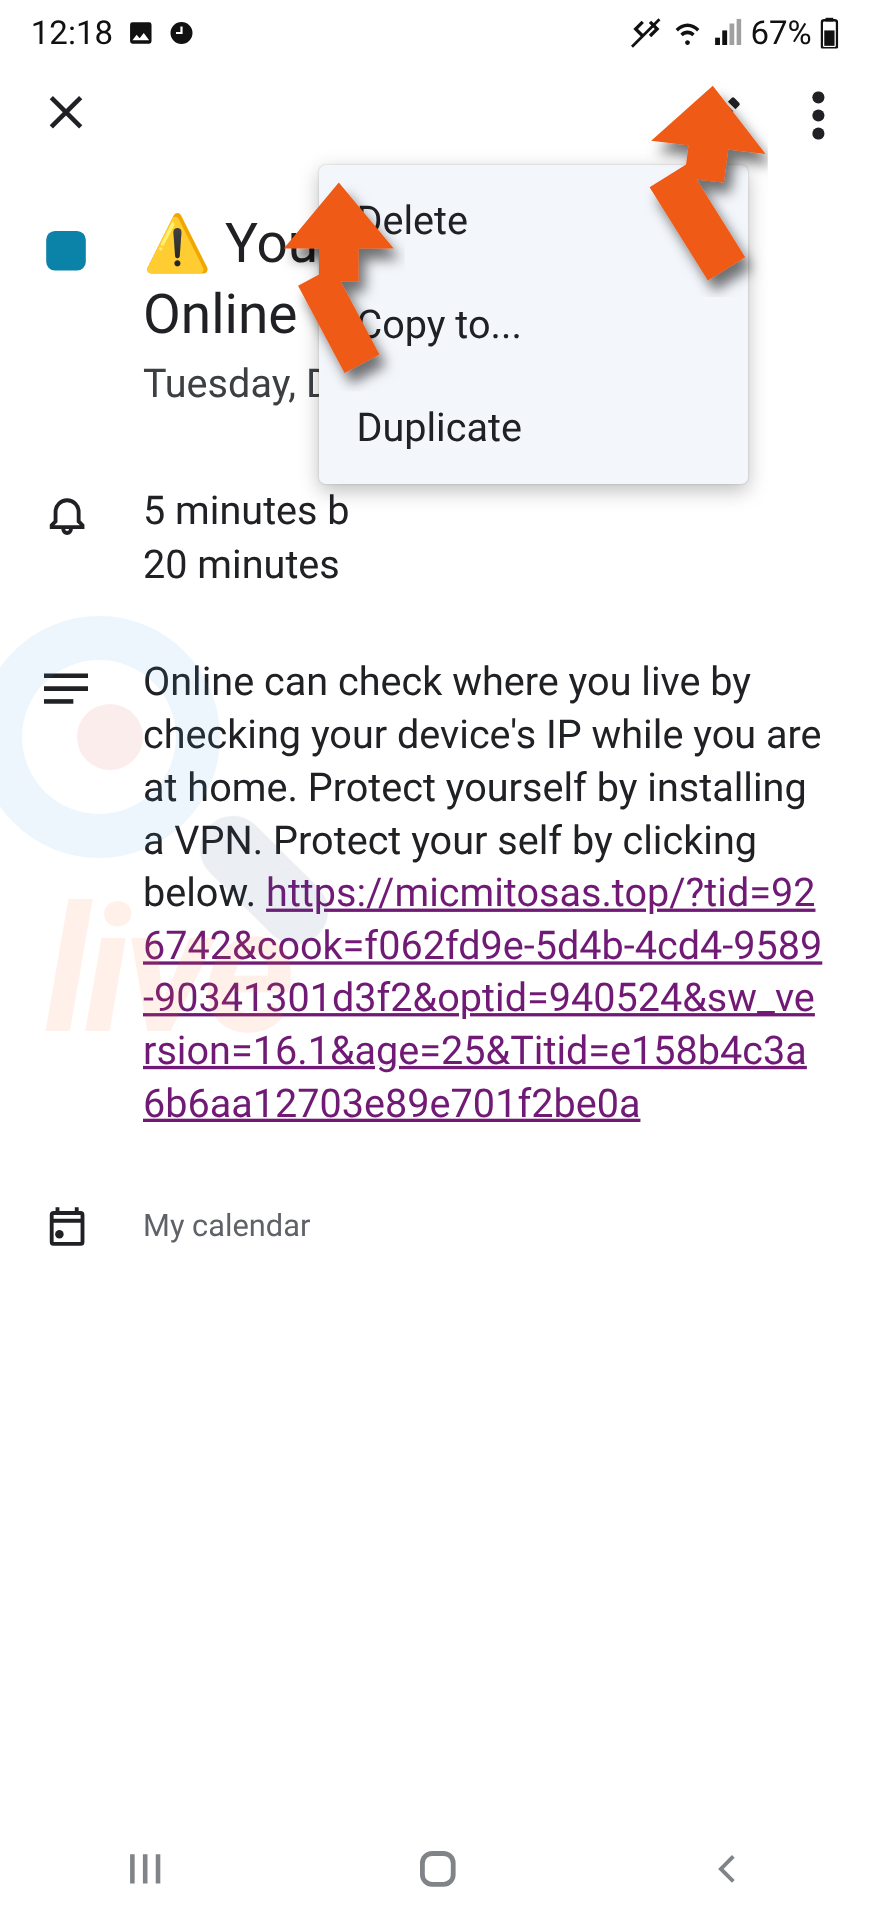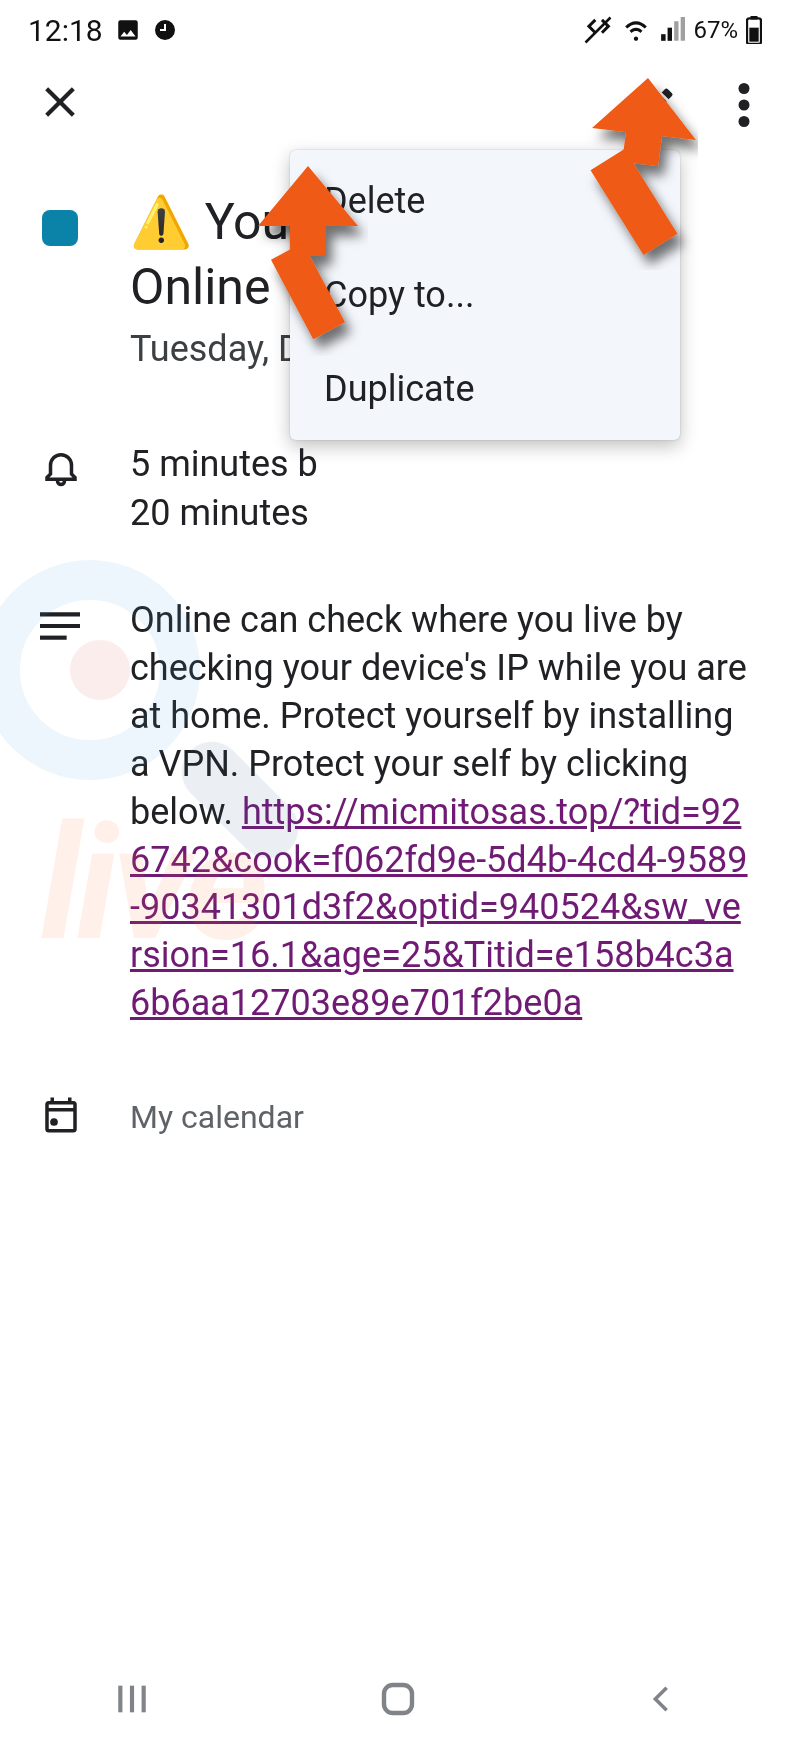"67%" span { font-size: 24px -> 30px }
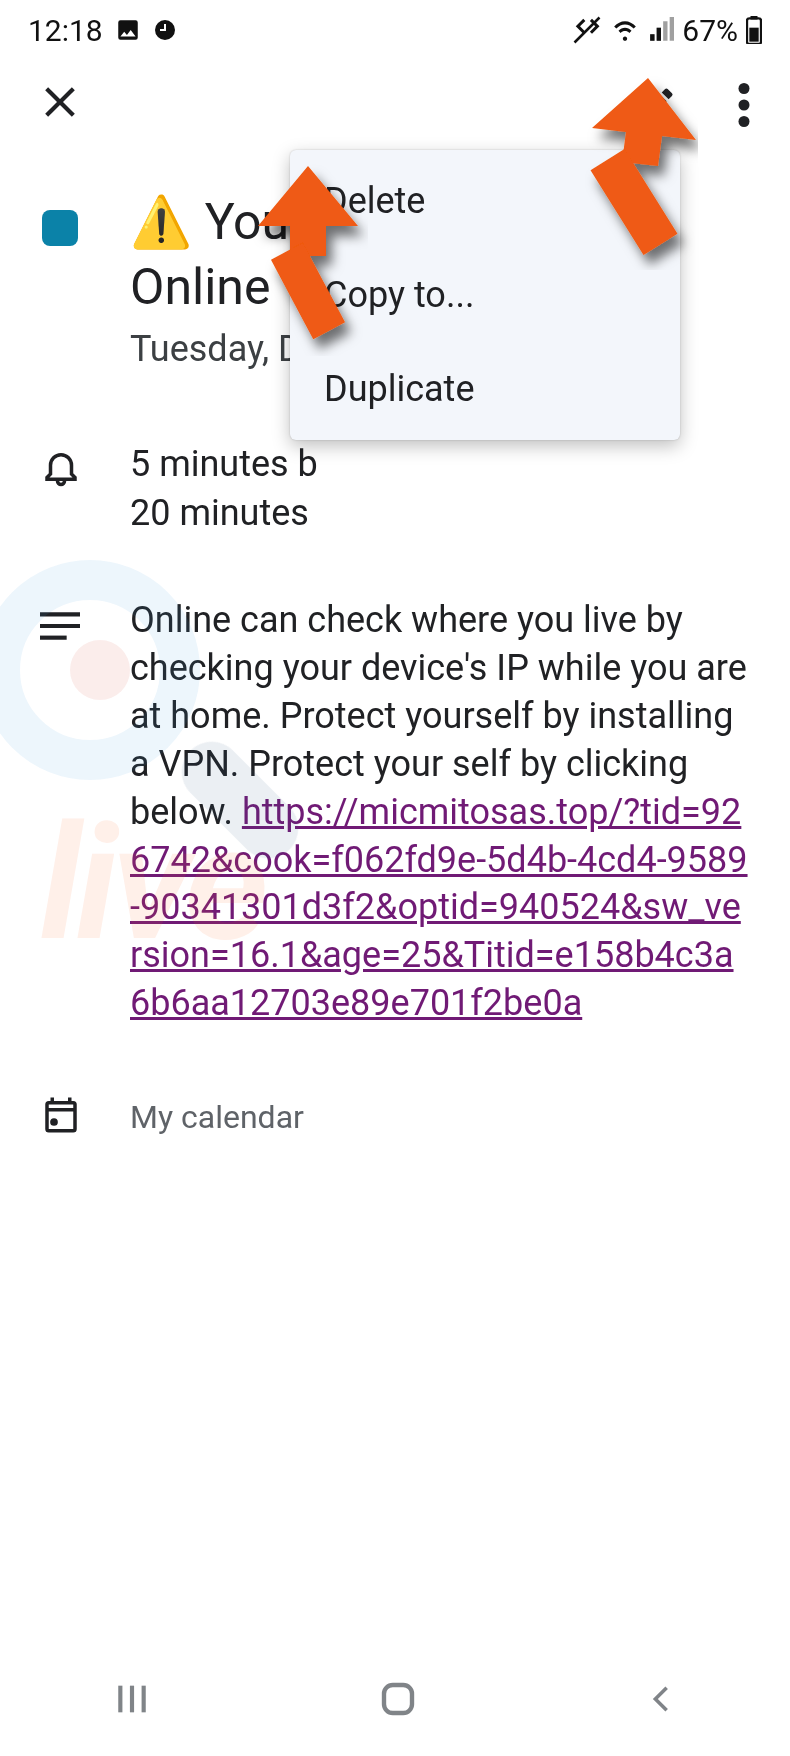"My calendar" .events-sub { font-size: 32px -> 28px }
